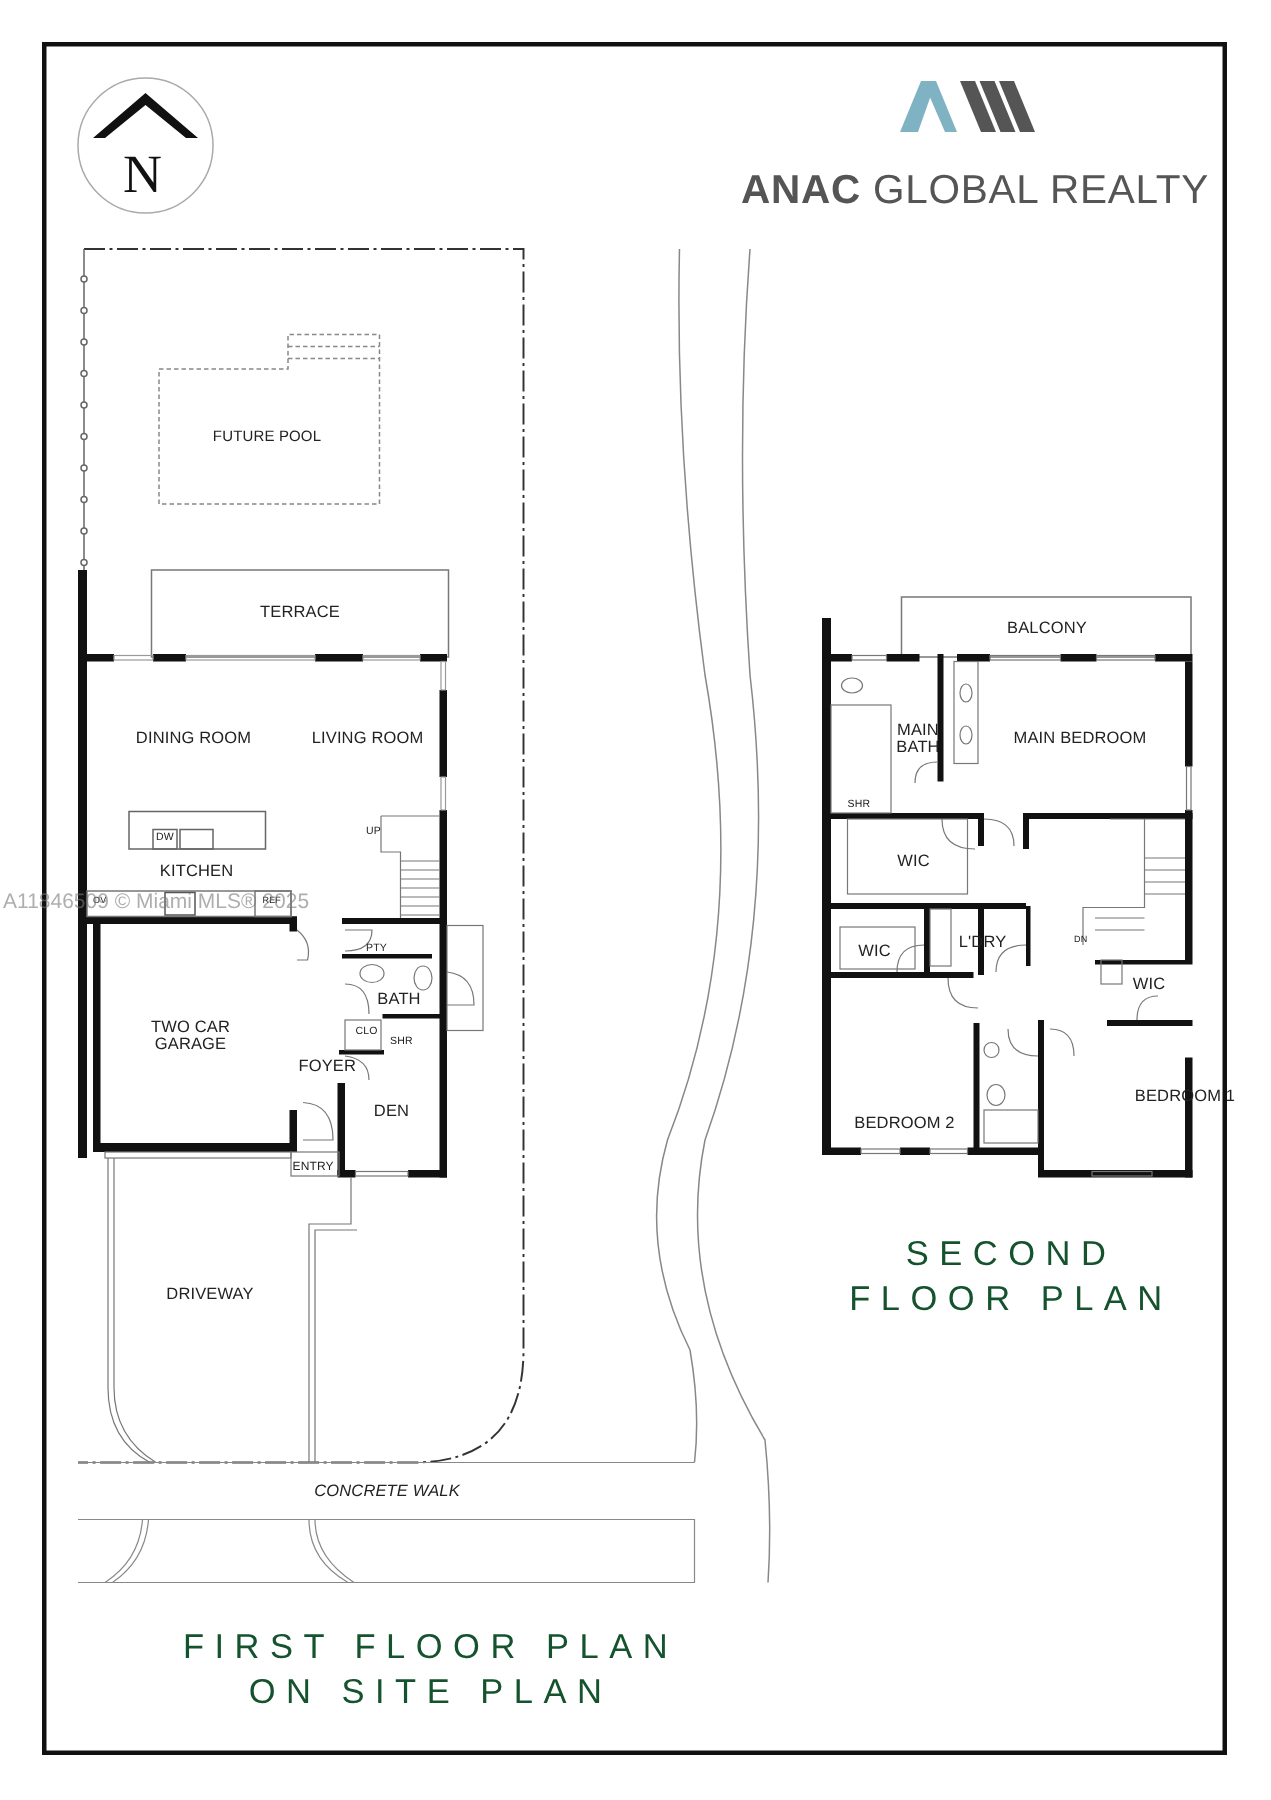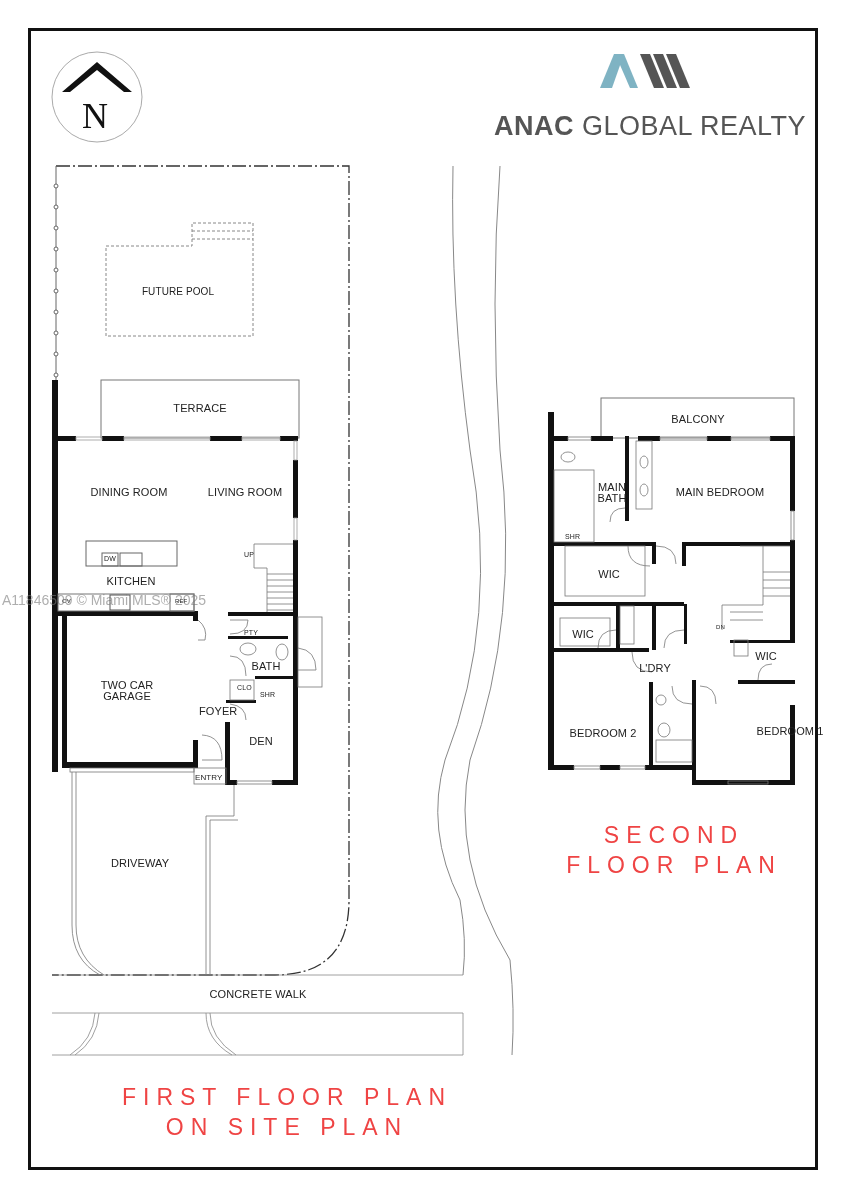"L'DRY" div.lbl { margin-top: 40px -> none }
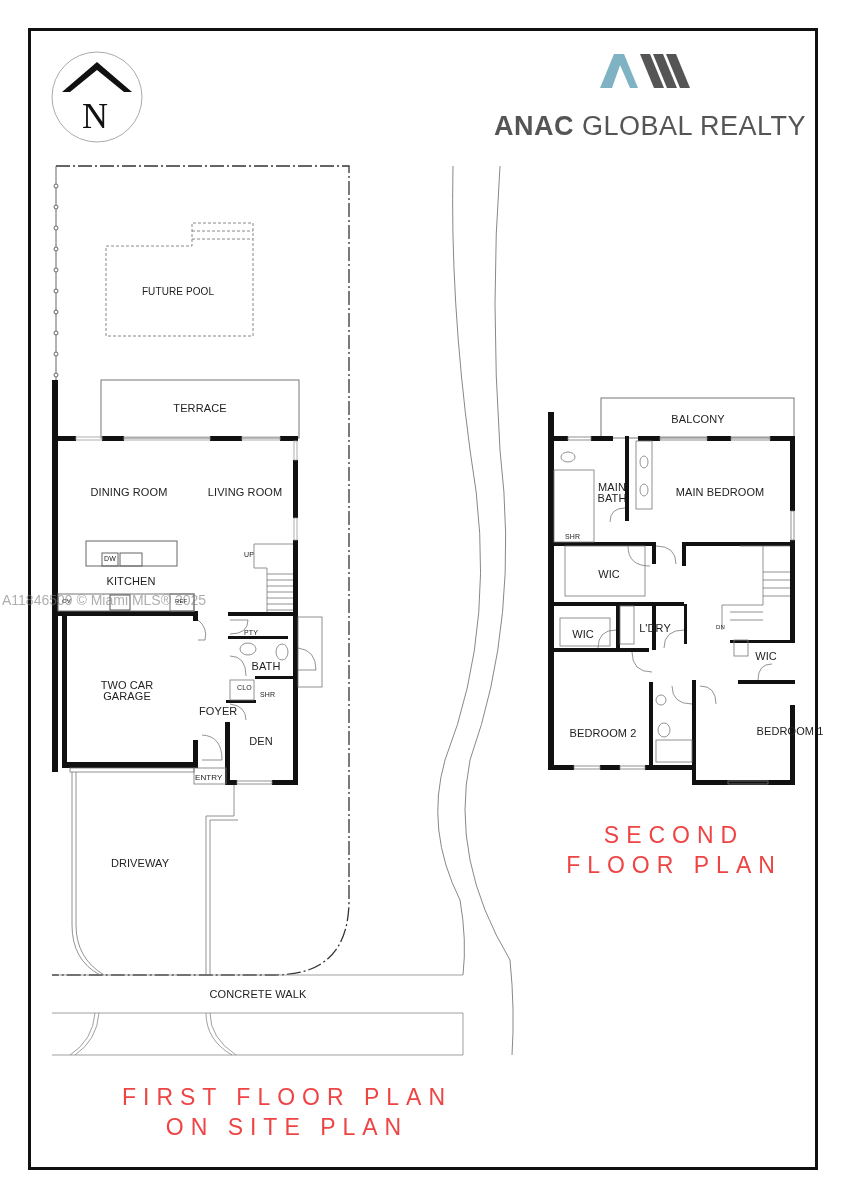"BEDROOM 2" div.lbl { top: 728px -> 744px }
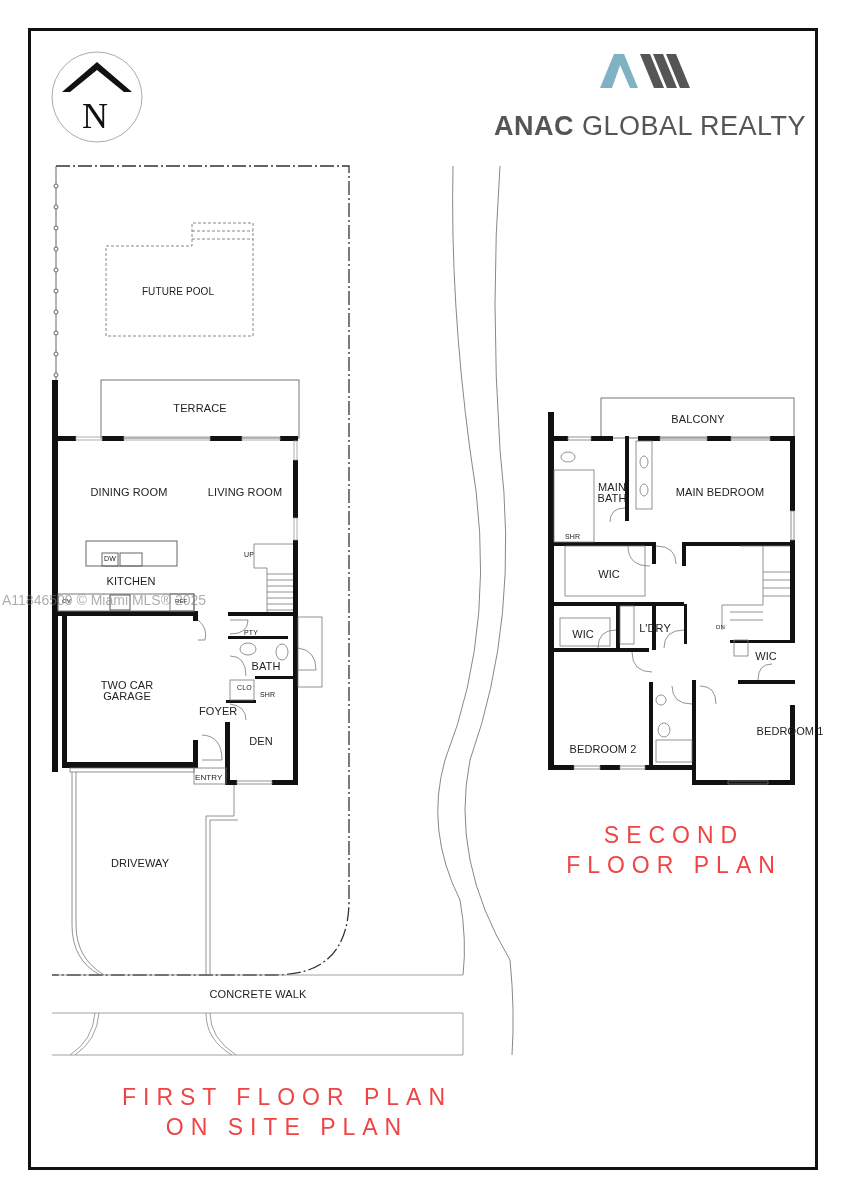"SECOND" .title { color: #ef4444 -> #14532d }
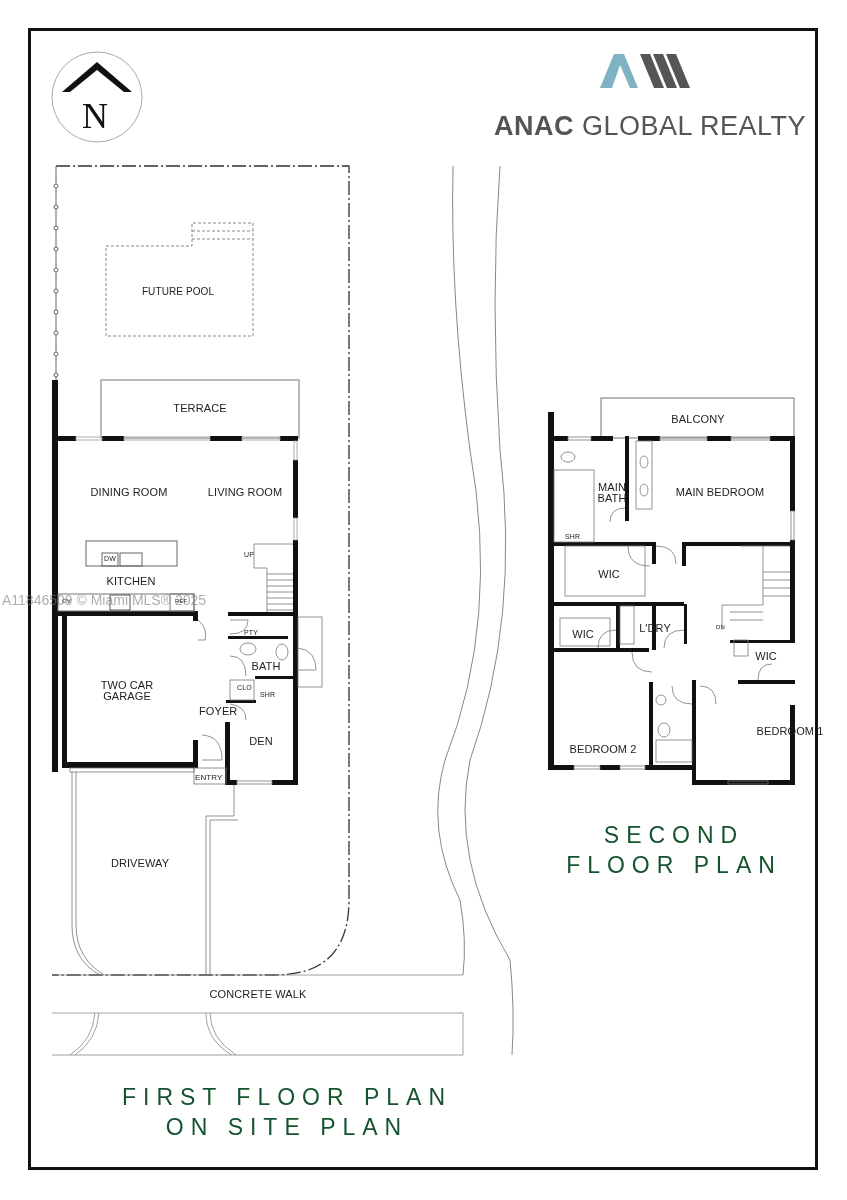"CONCRETE WALK" div.lbl { font-style: none -> italic }
